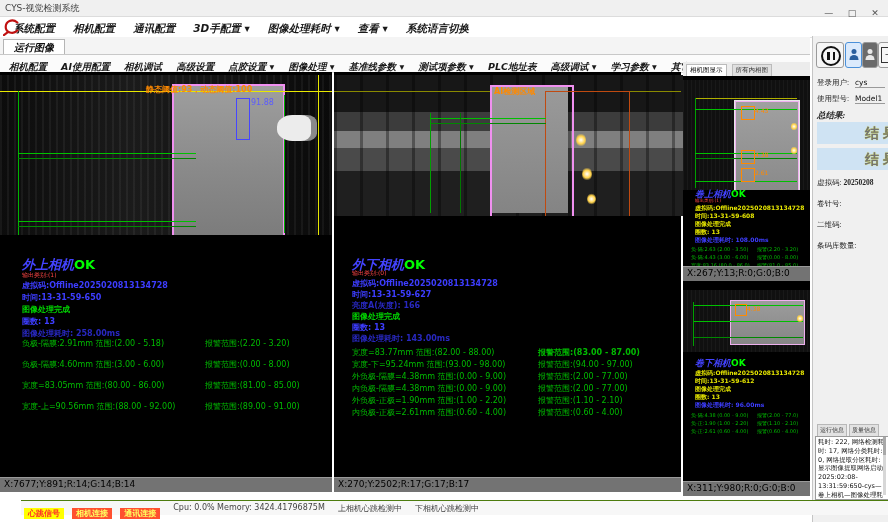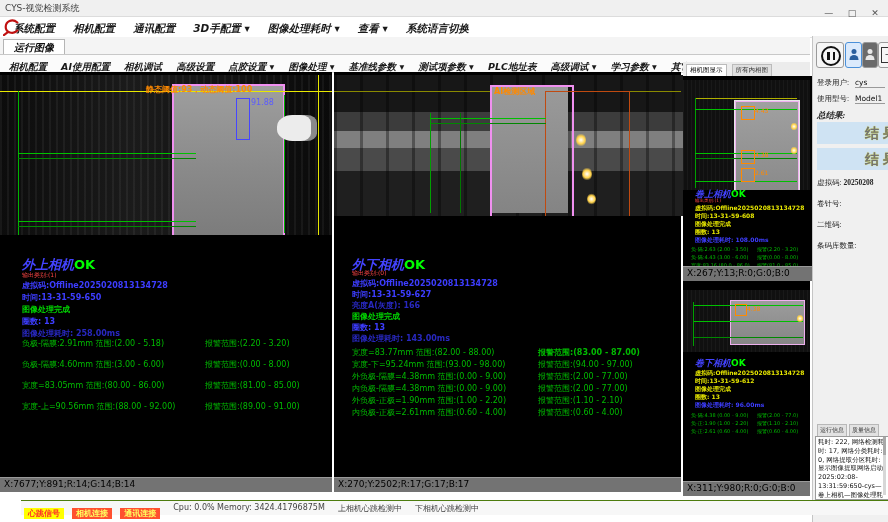"卷上相机OK" div.pane { padding-left: 8px -> none }
